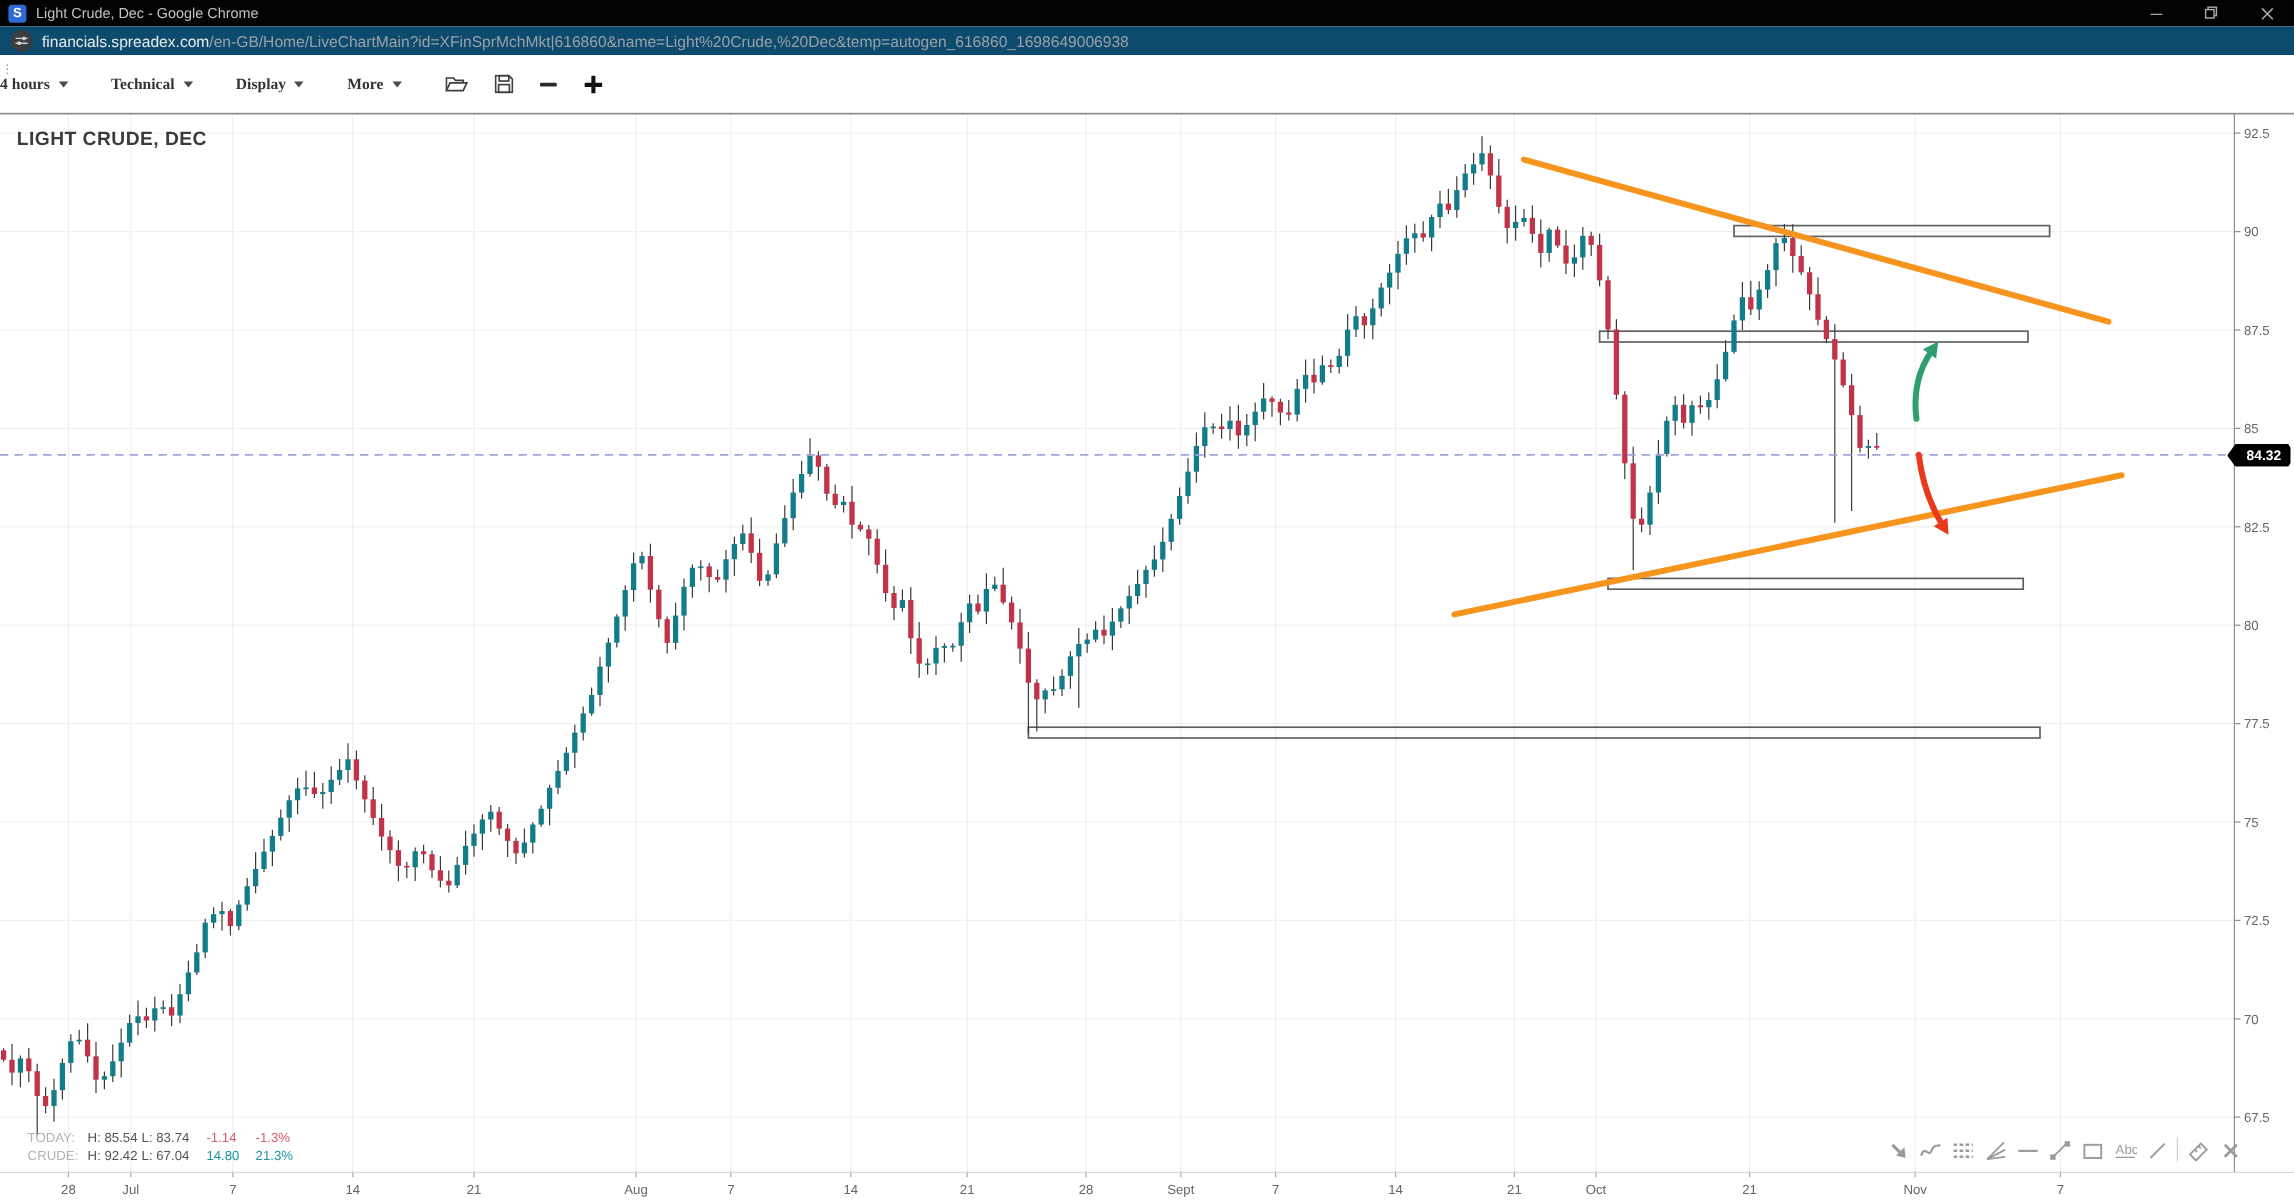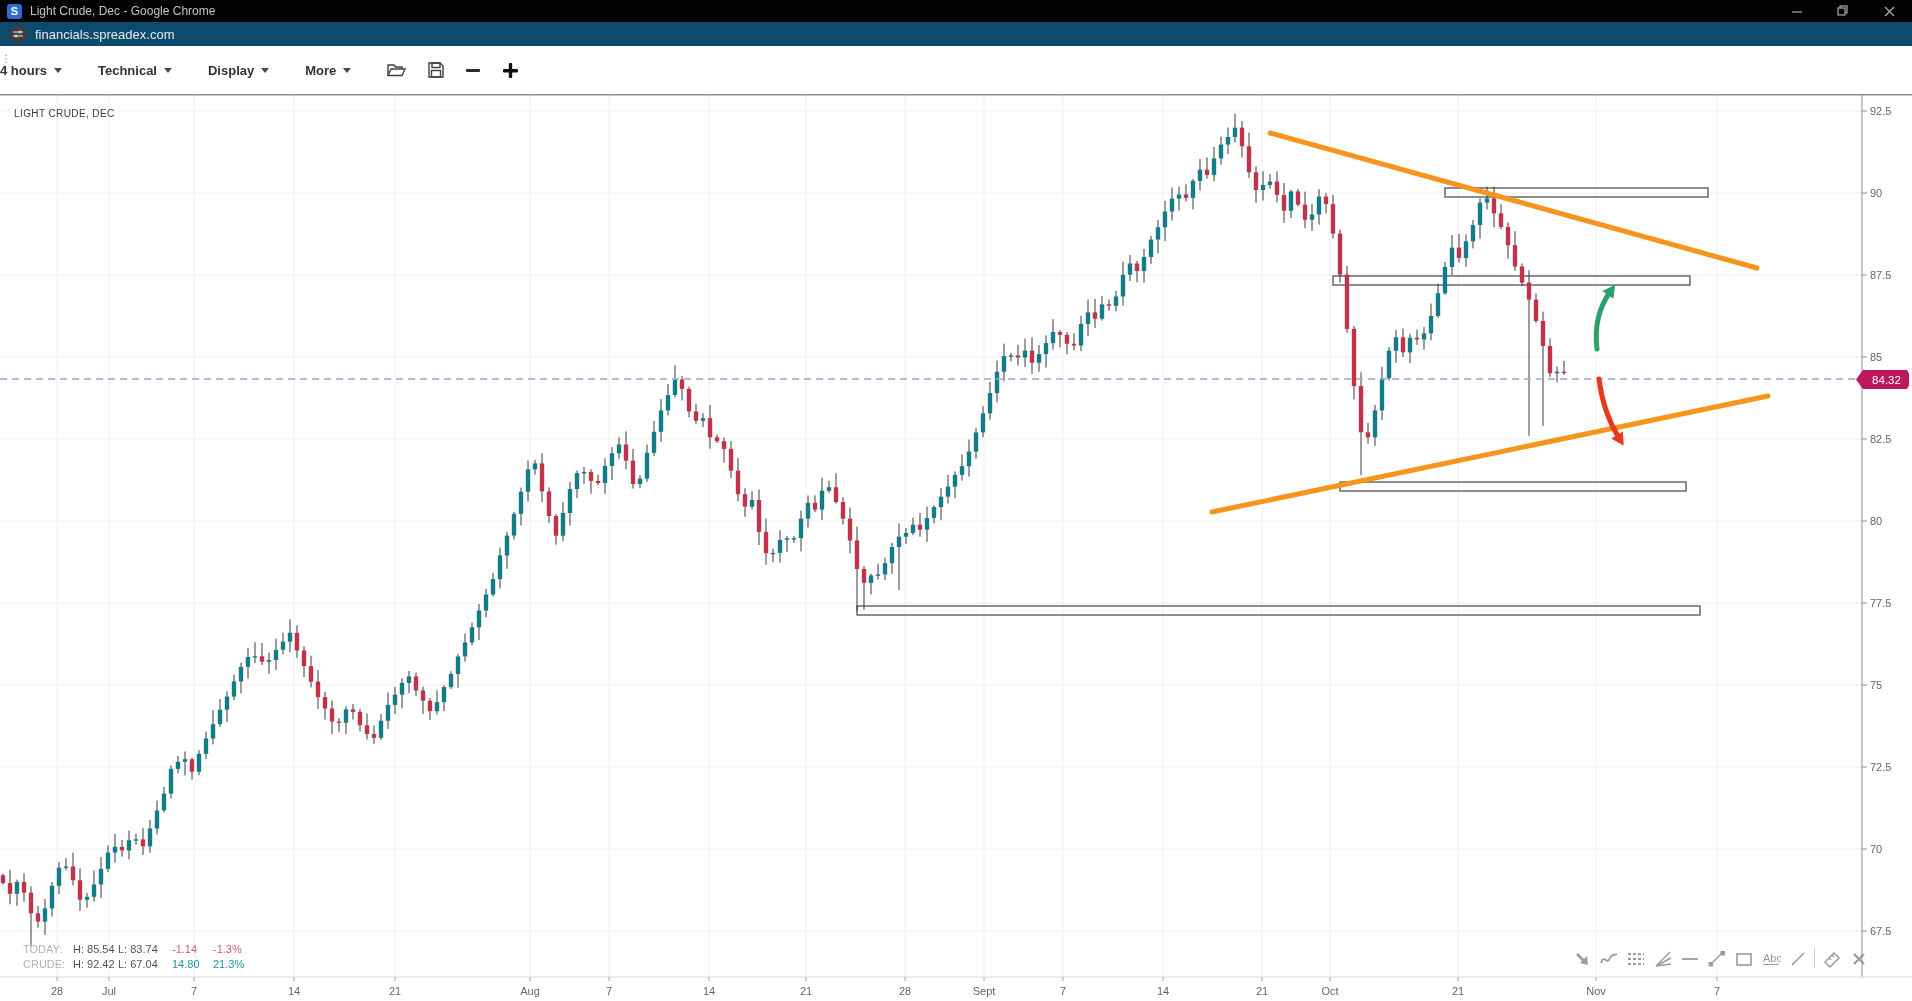"/en-GB/Home/LiveChartMain?id=XFinSprMchM" span.url-path { html: none -> <span>/en-GB/Home/LiveChartMain?id=XFinSprMchMkt|616860&amp;name=Light%20Crude,%20Dec&amp;temp=autogen_616860_1698649006938</span> }
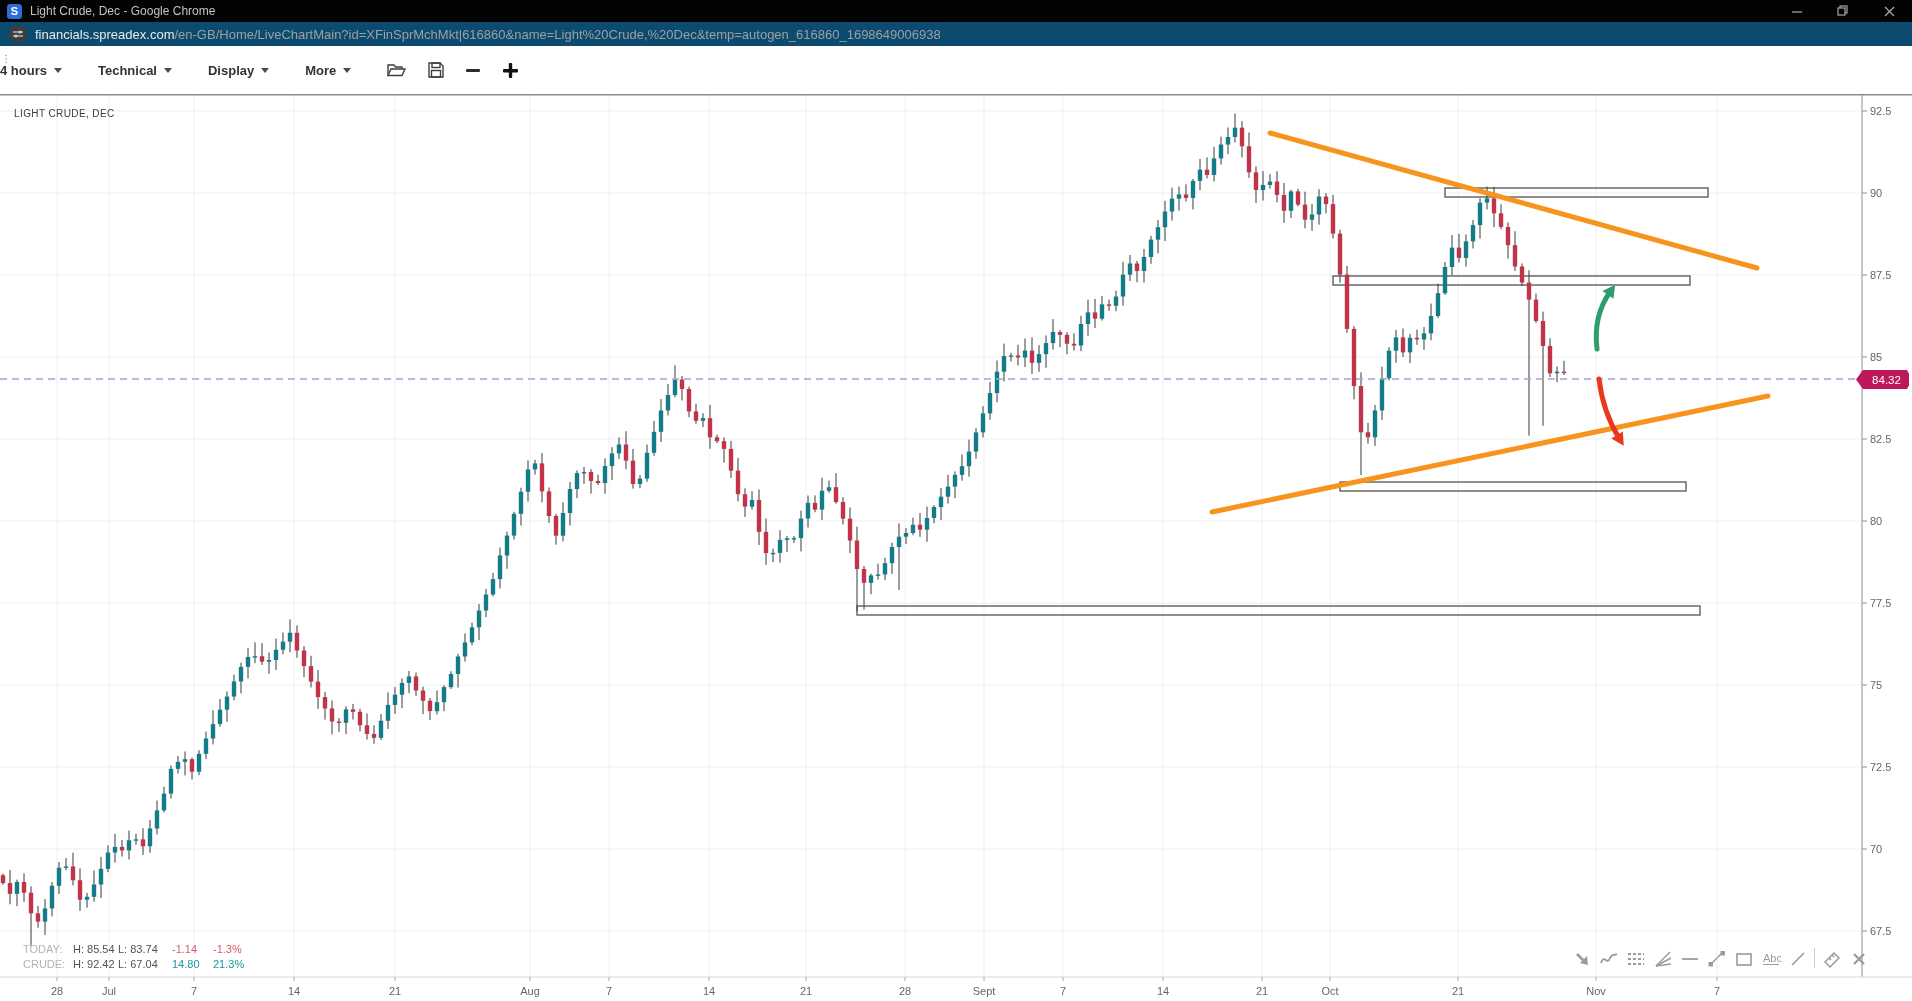"4 hours" .dd { font-family: none -> Liberation Serif, serif }
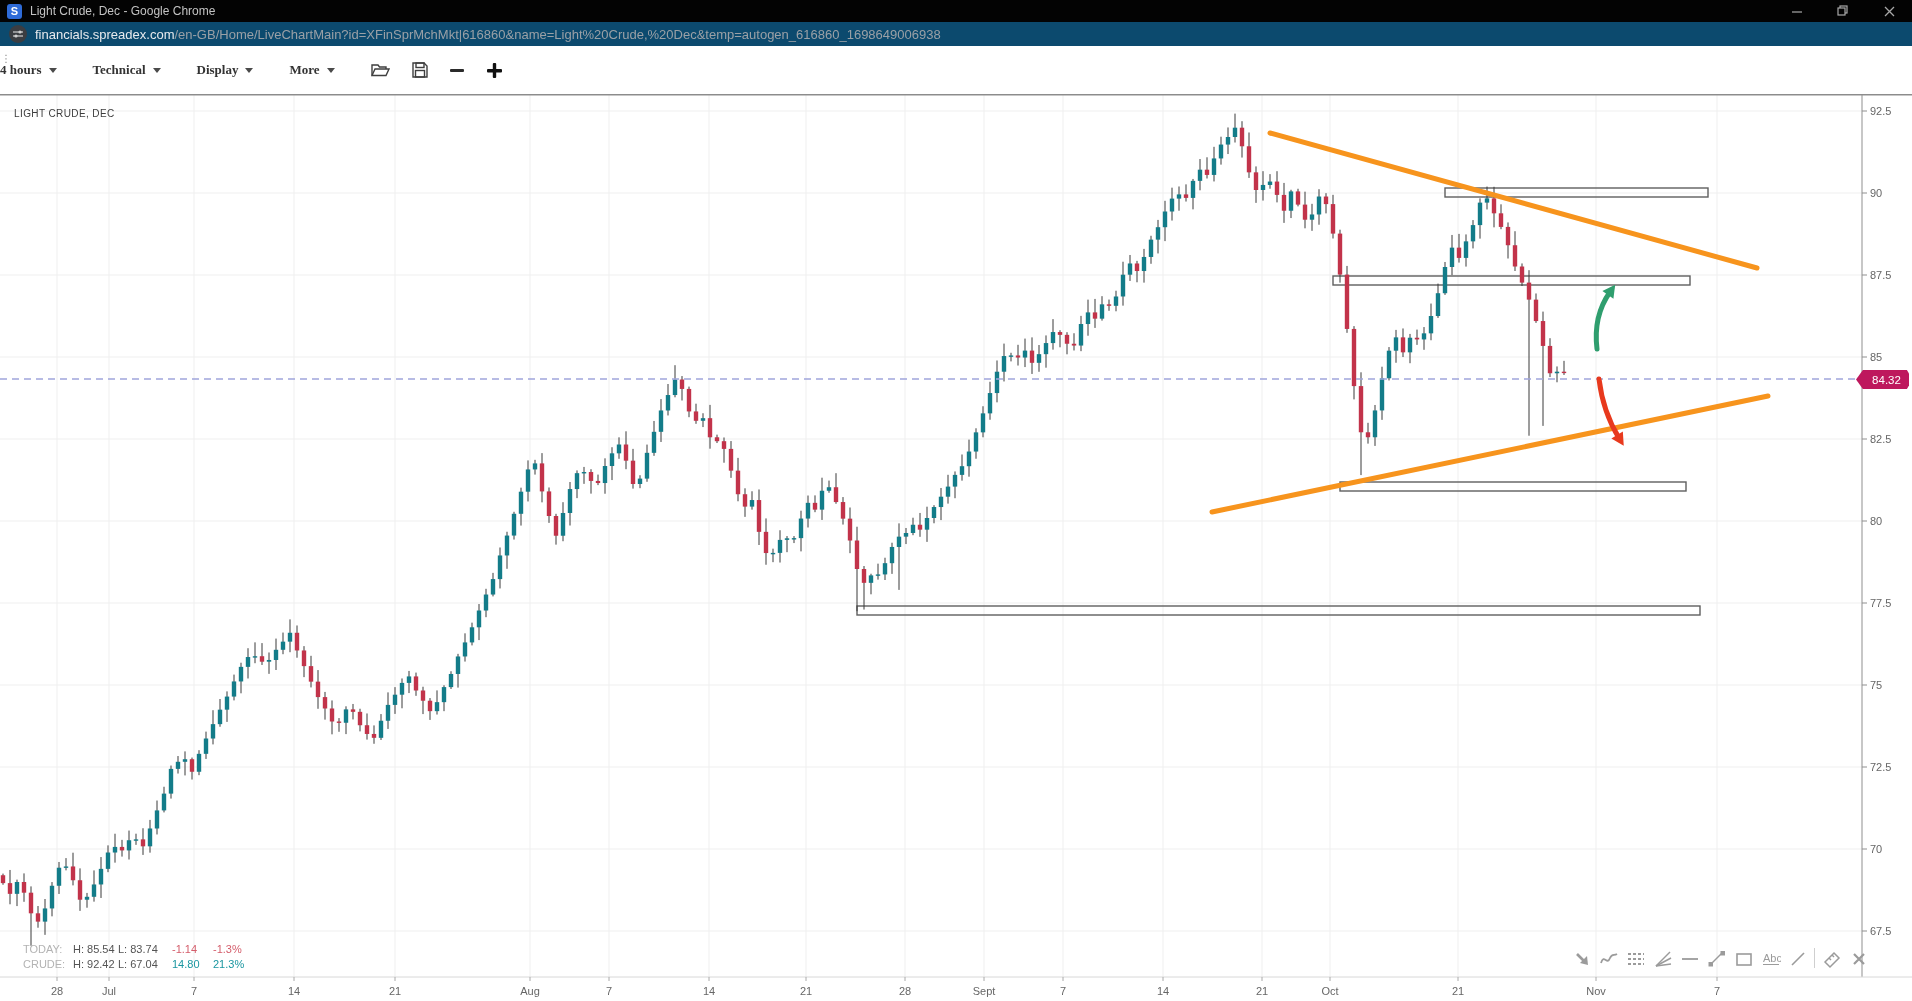"LIGHT CRUDE, DEC" .chart-title { font-size: 10px -> 16px; font-weight: normal -> bold }
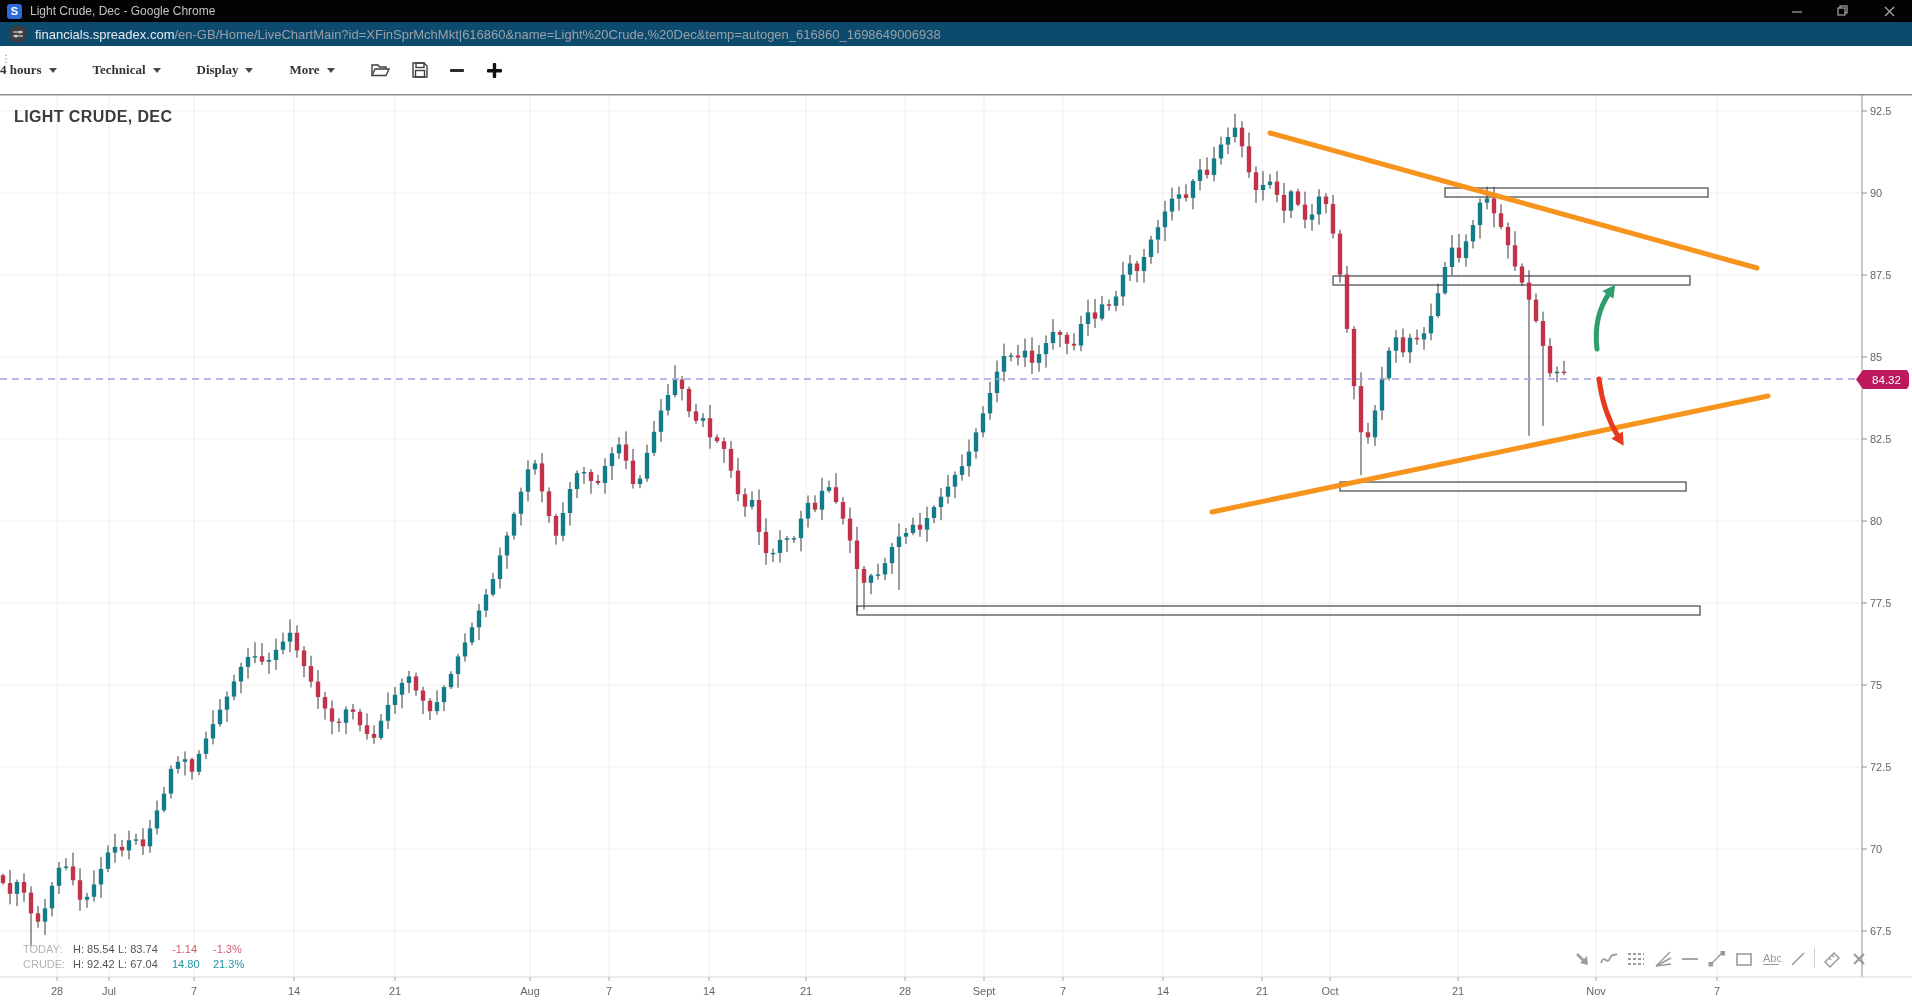"84.32" .price-badge { background: #be185d -> #000000; font-weight: normal -> bold }
